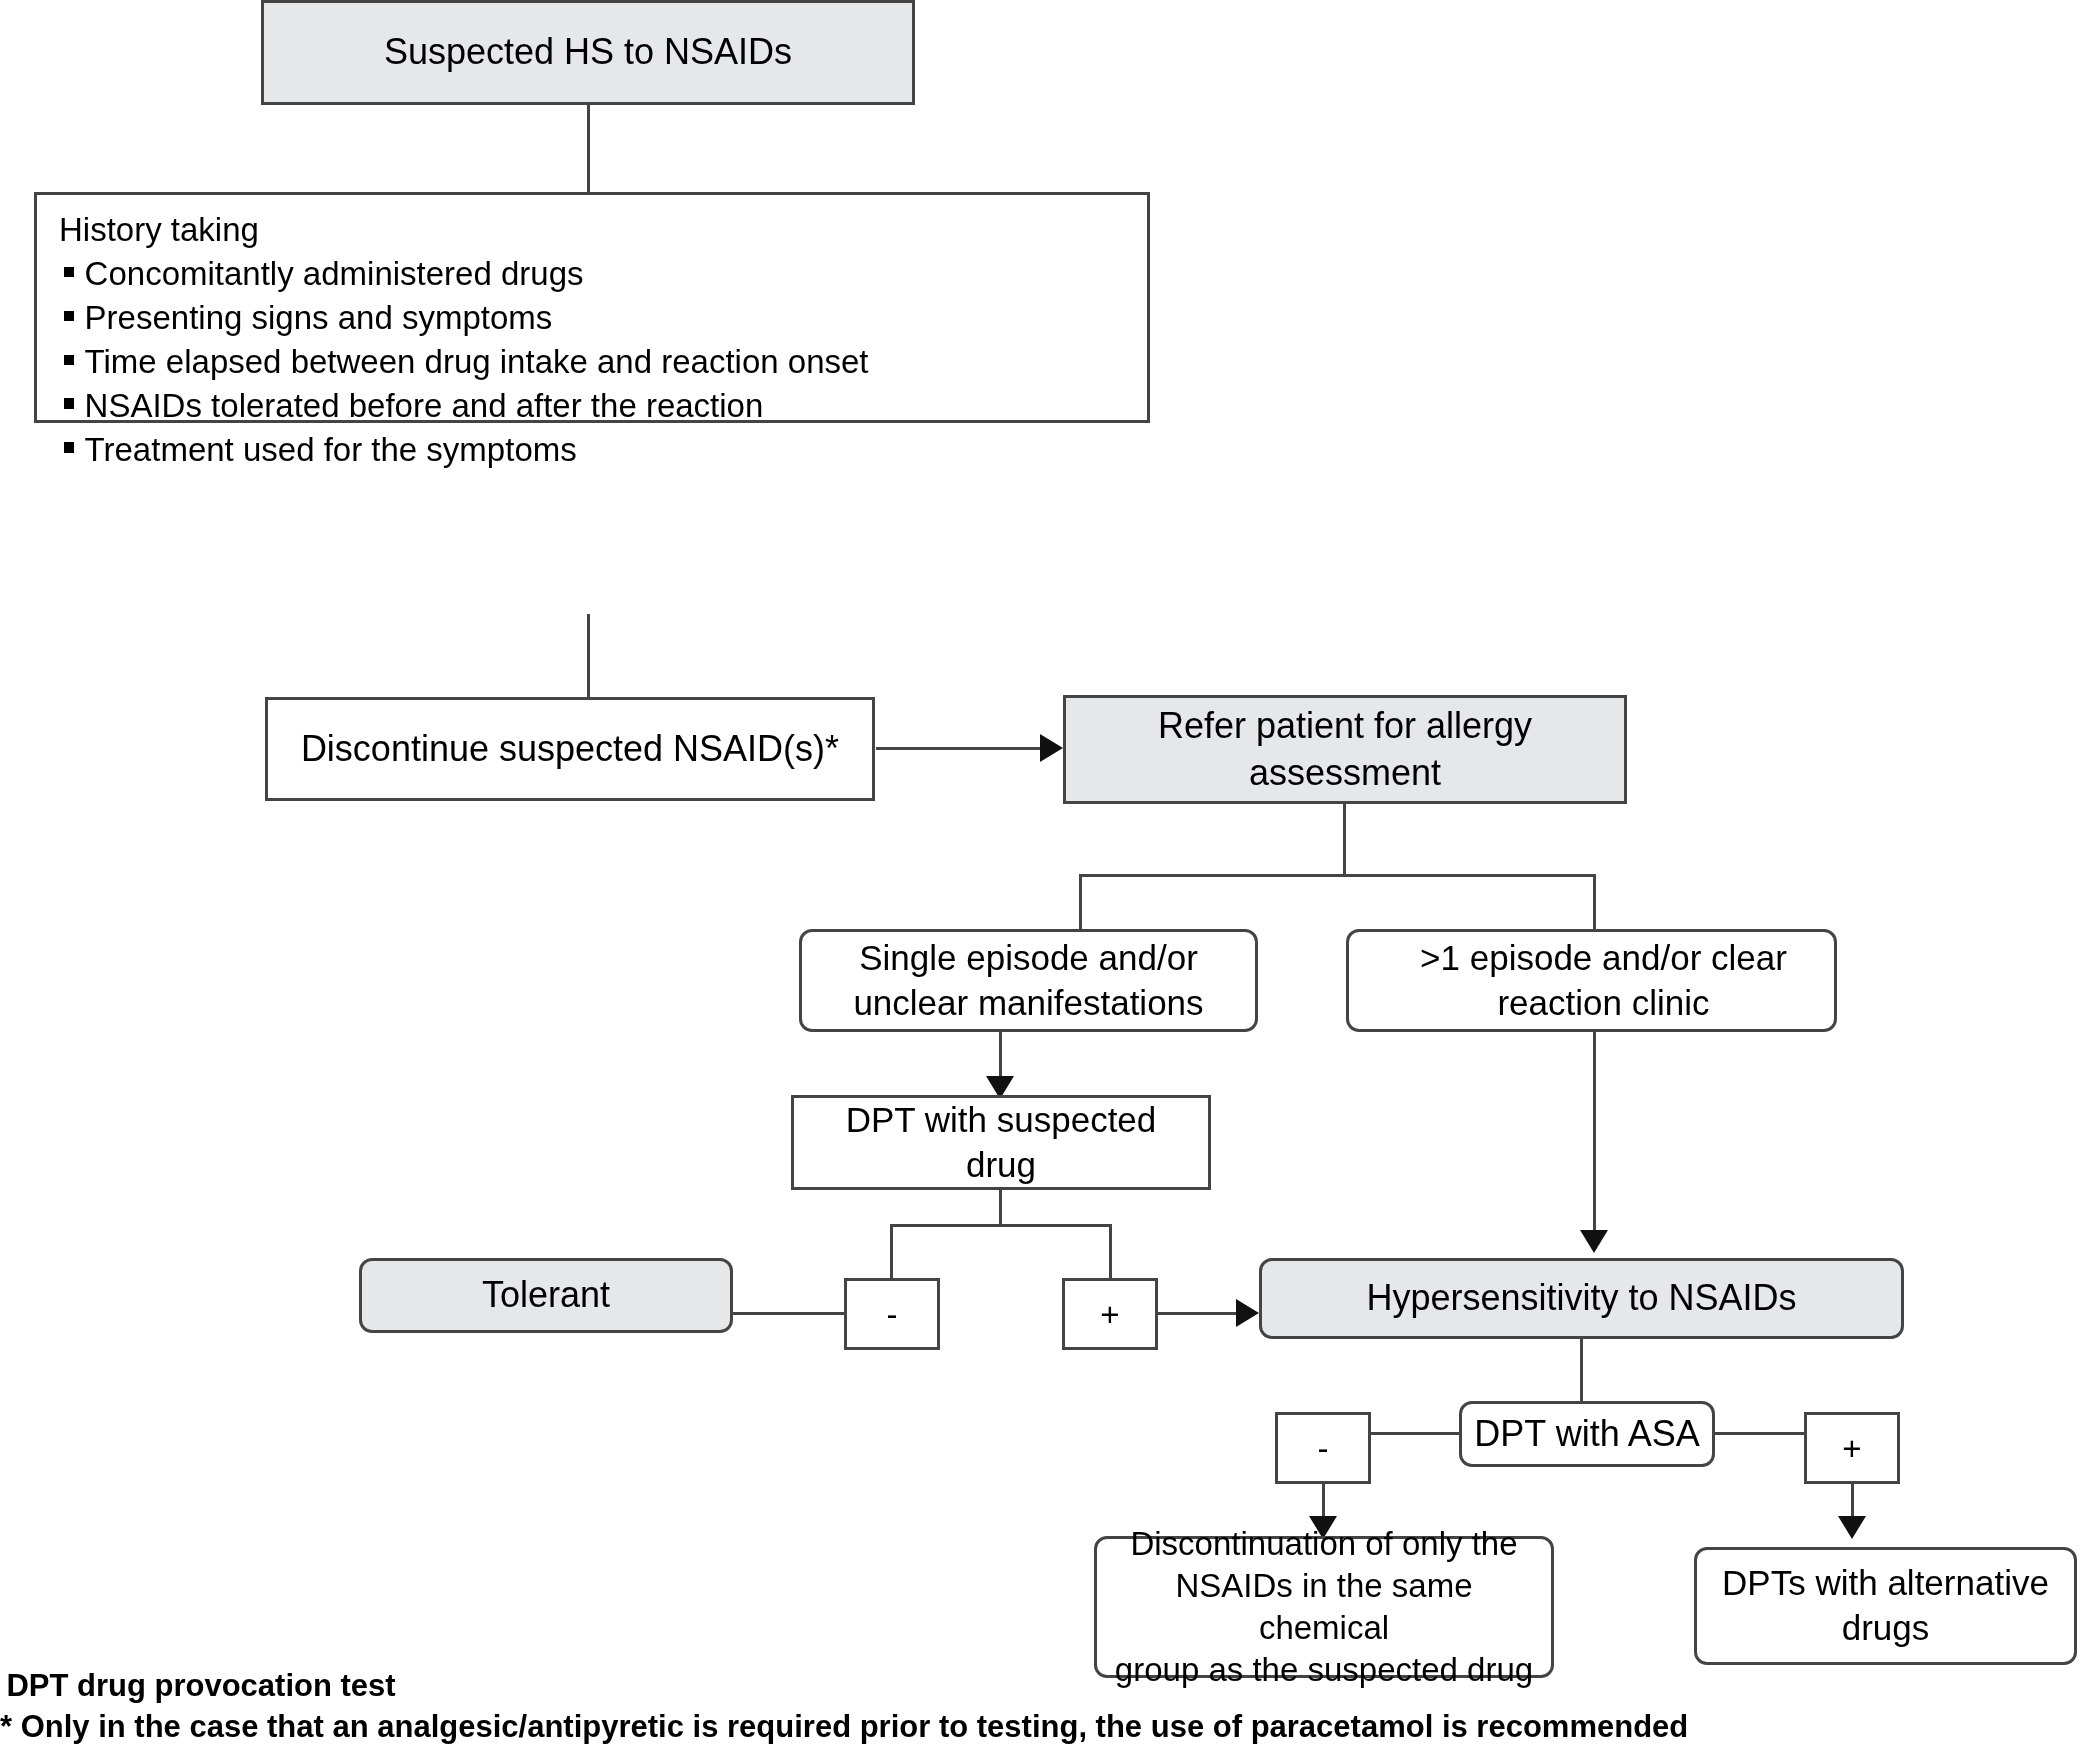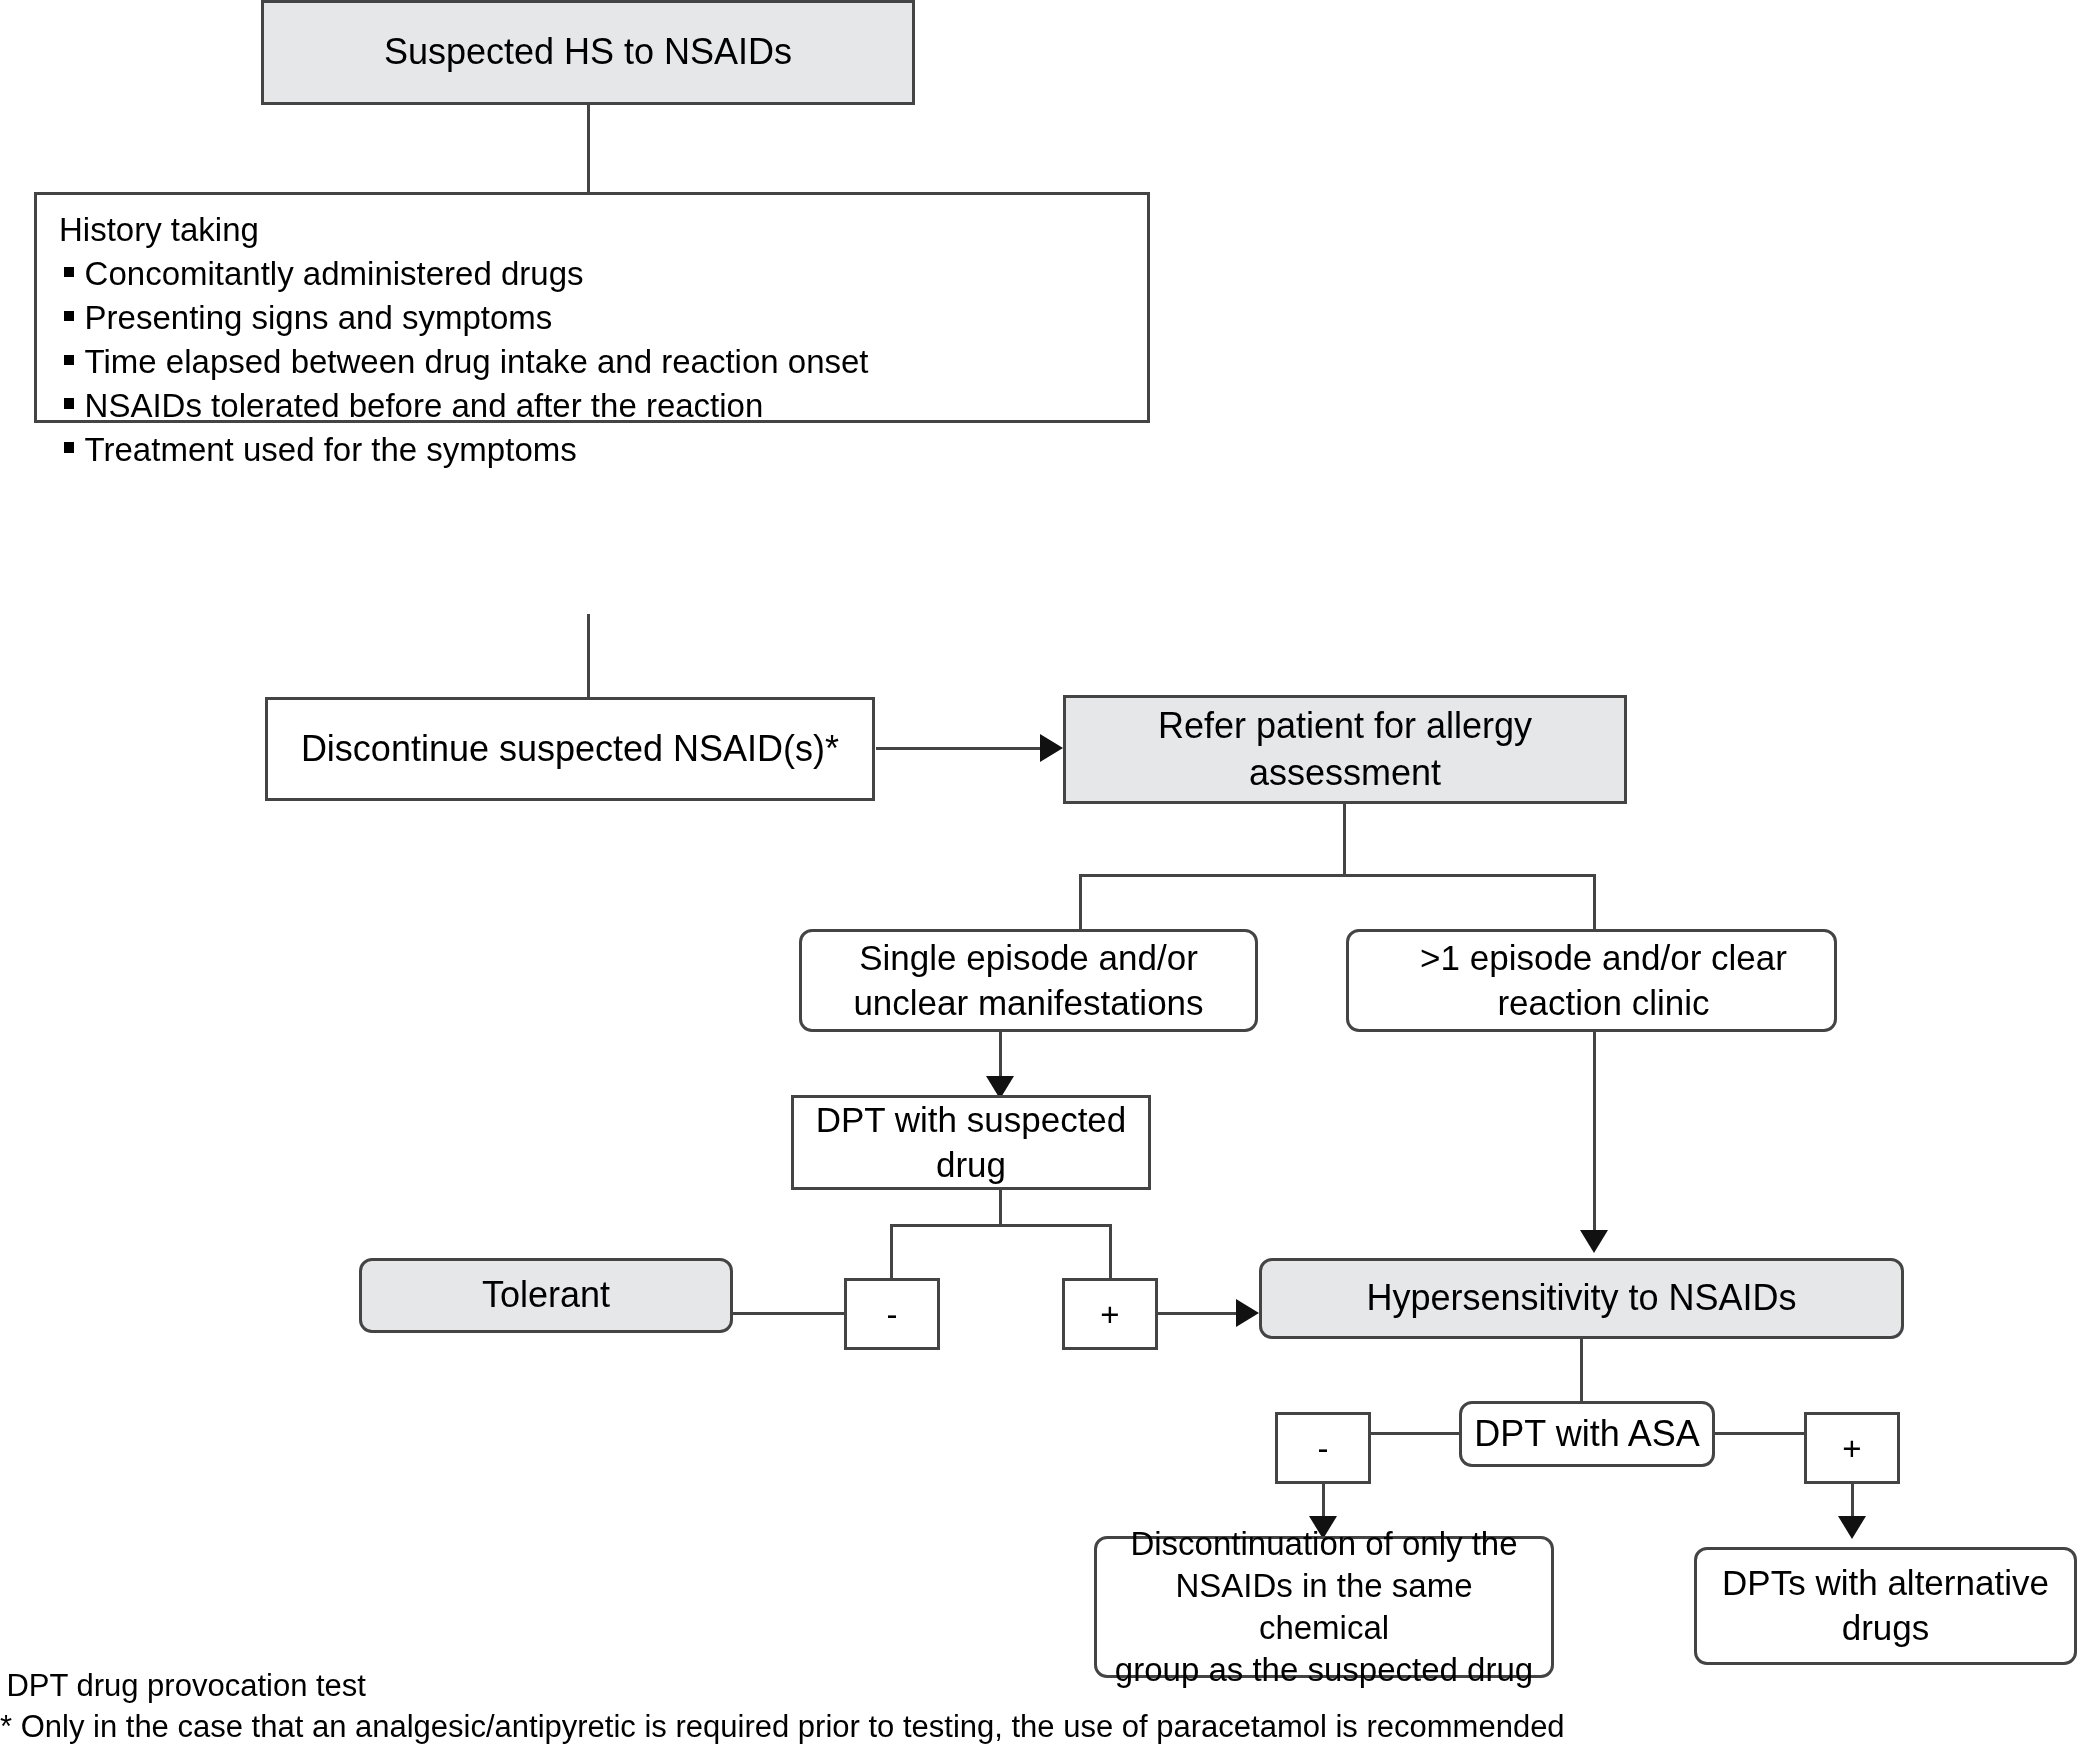"DPT with suspected" div.node { width: 360px -> 420px }
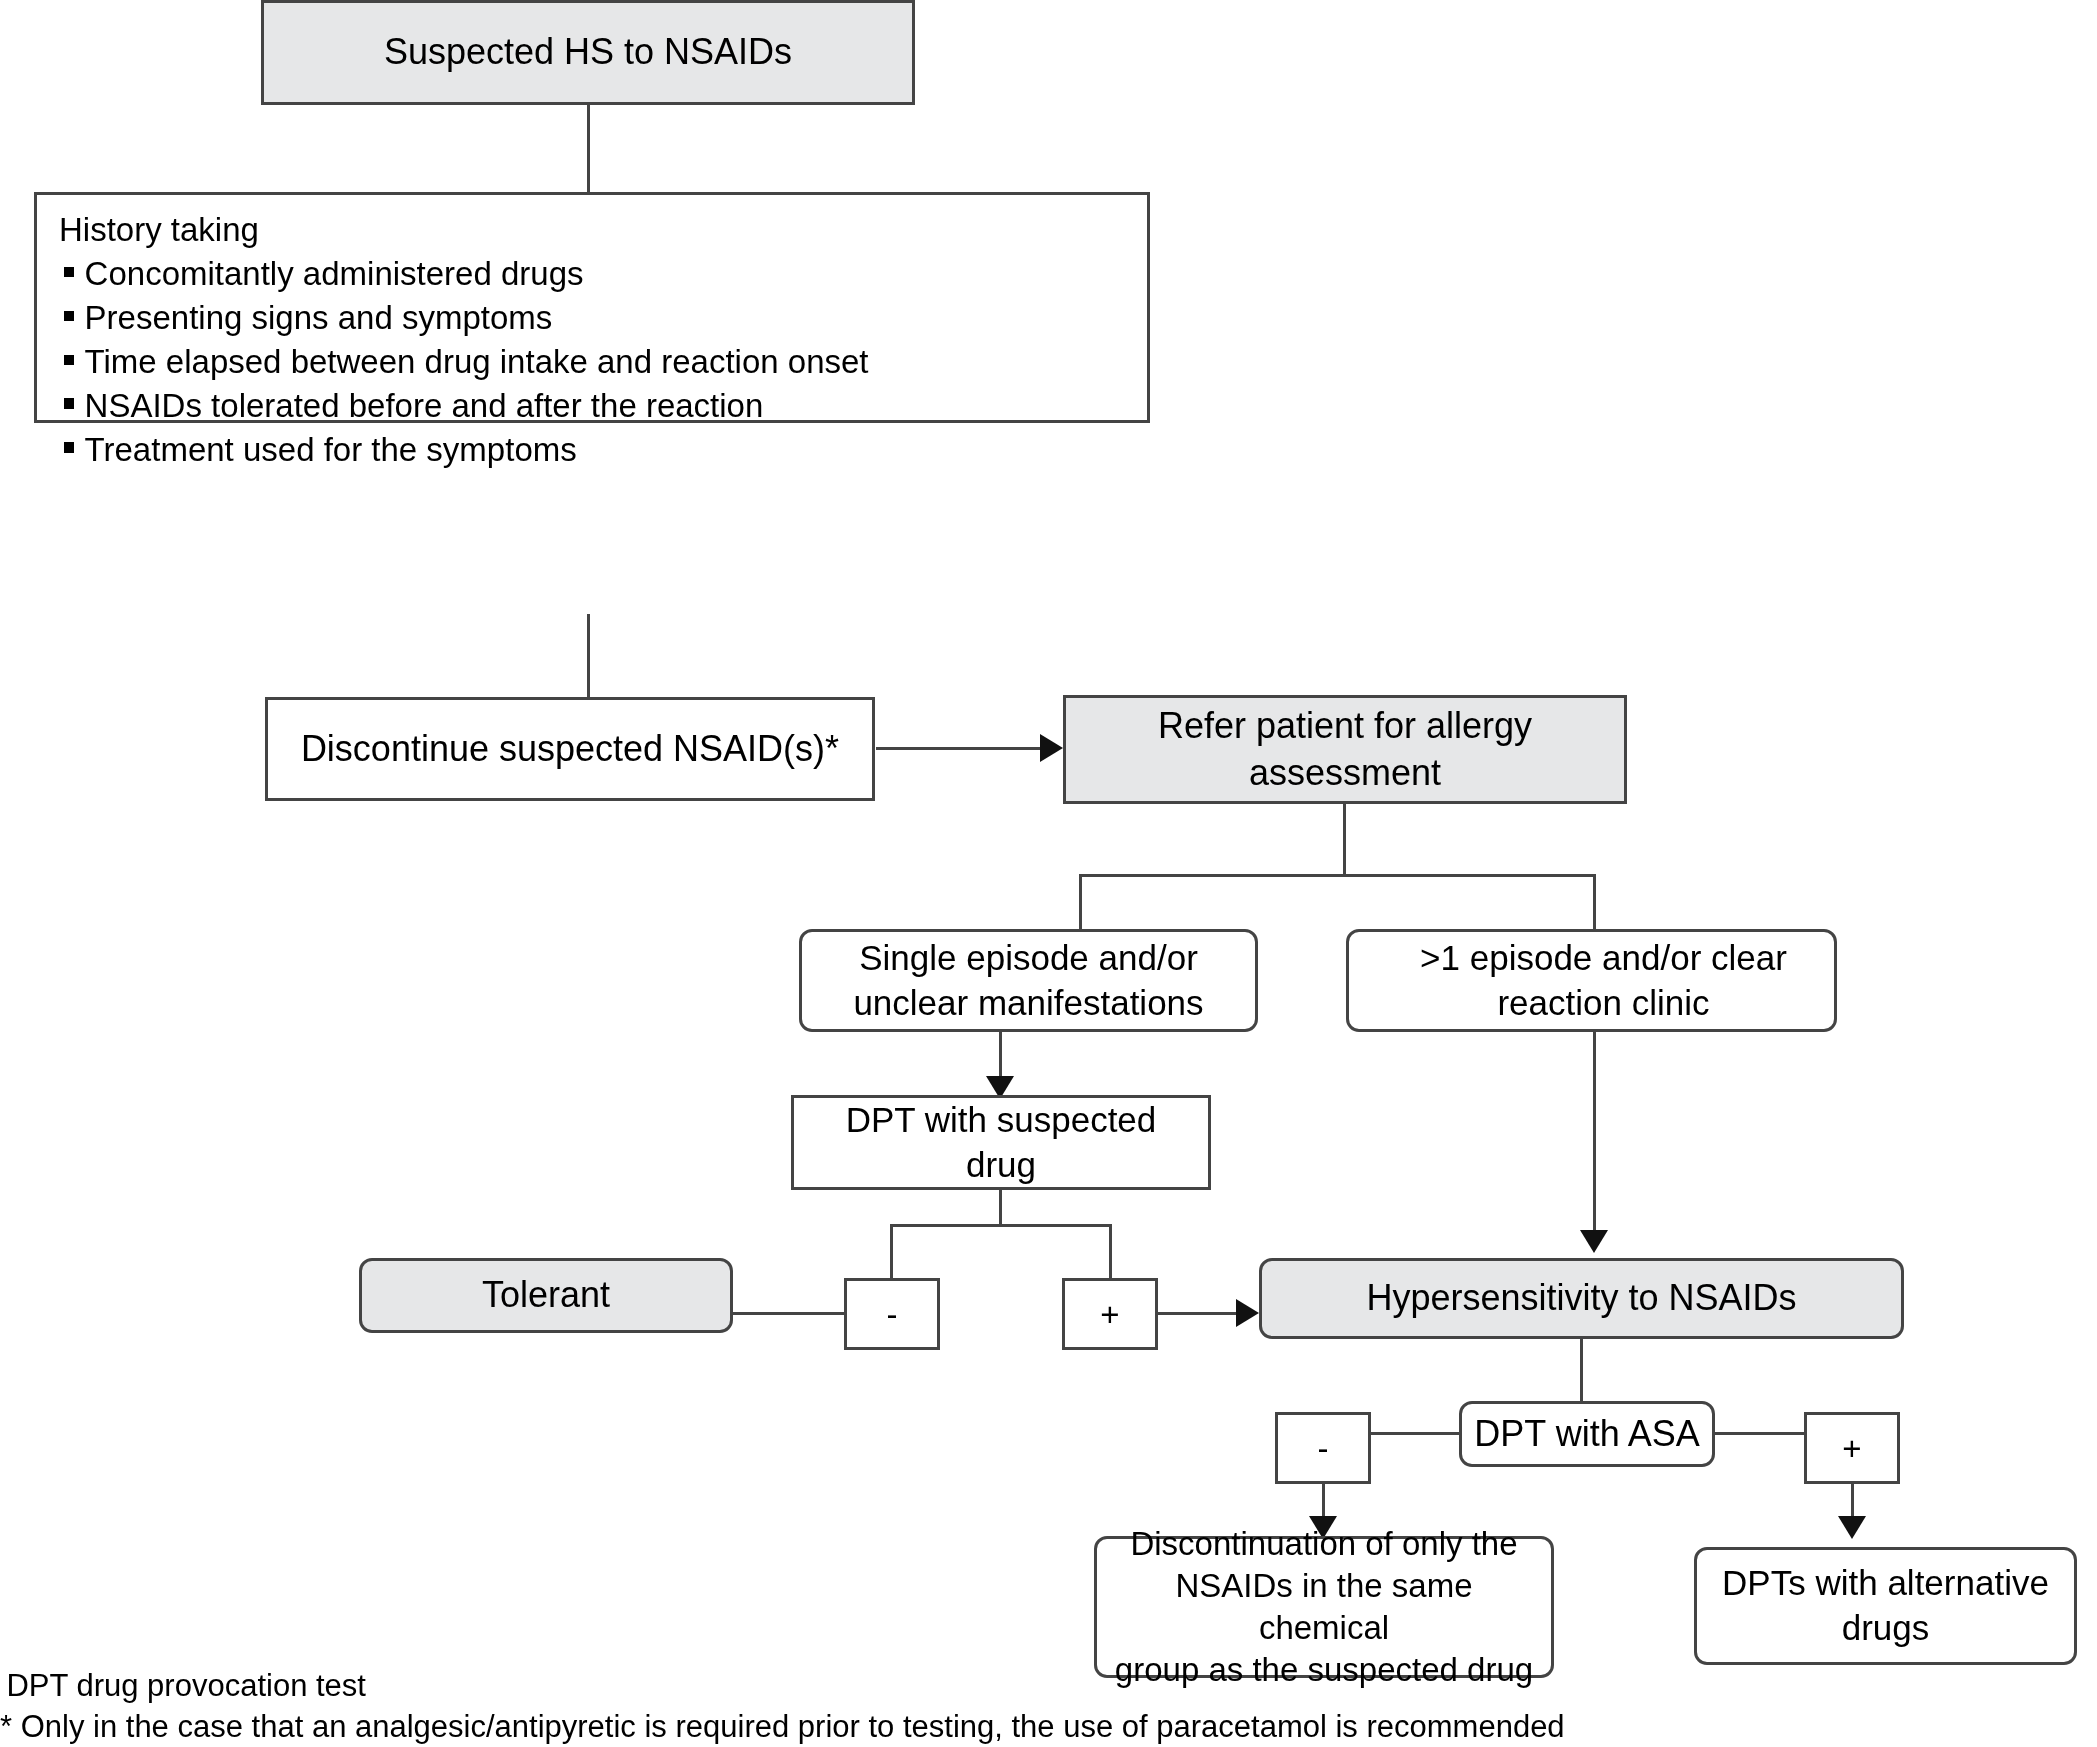"DPT drug provocation test" .foot { font-weight: none -> bold }
